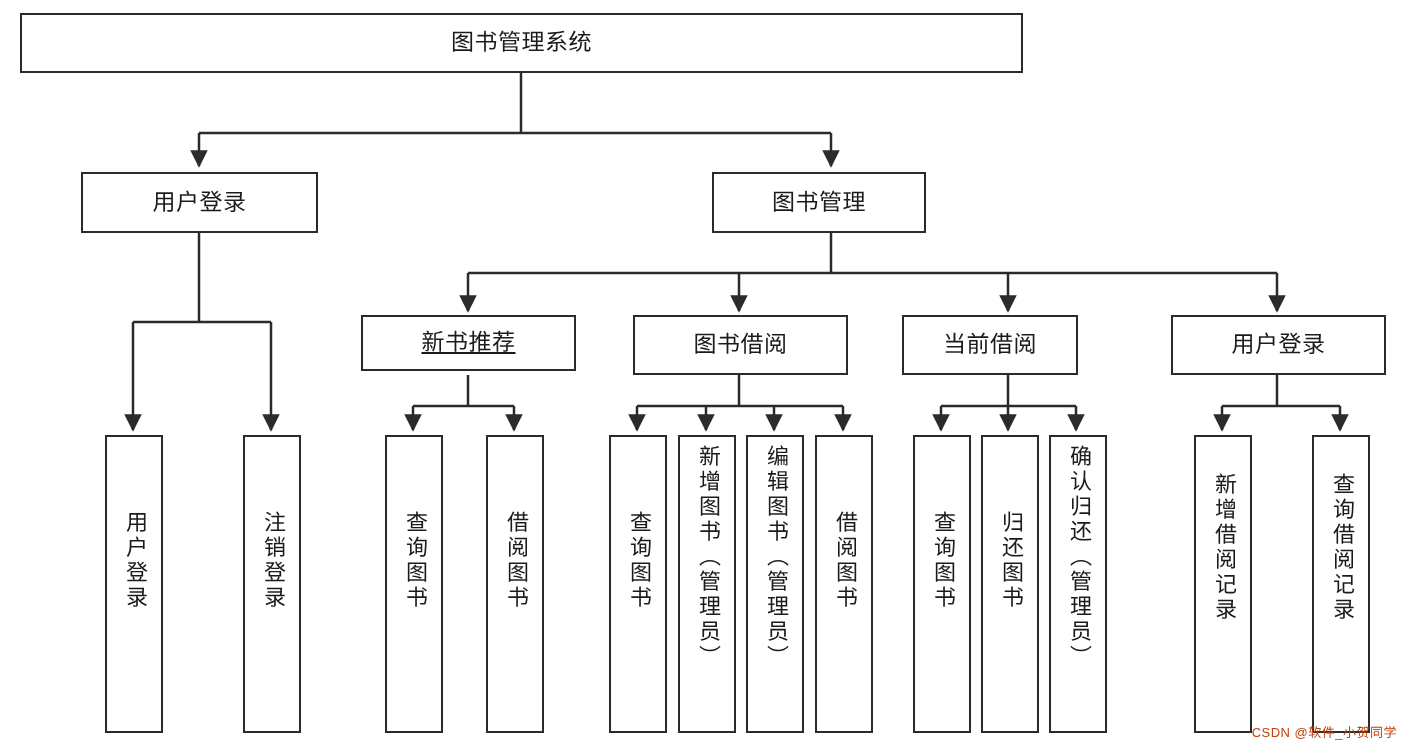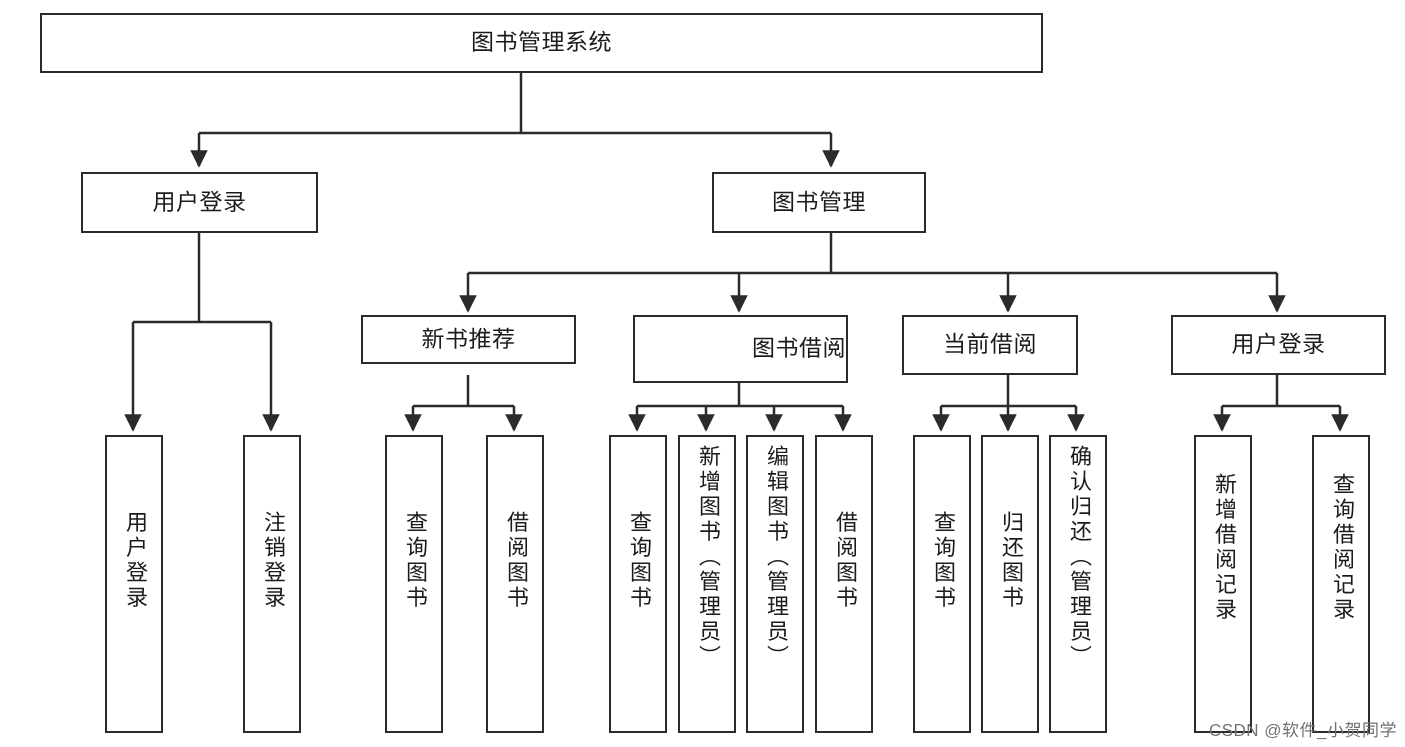"图书管理系统" div.node { margin-left: 20px -> none }
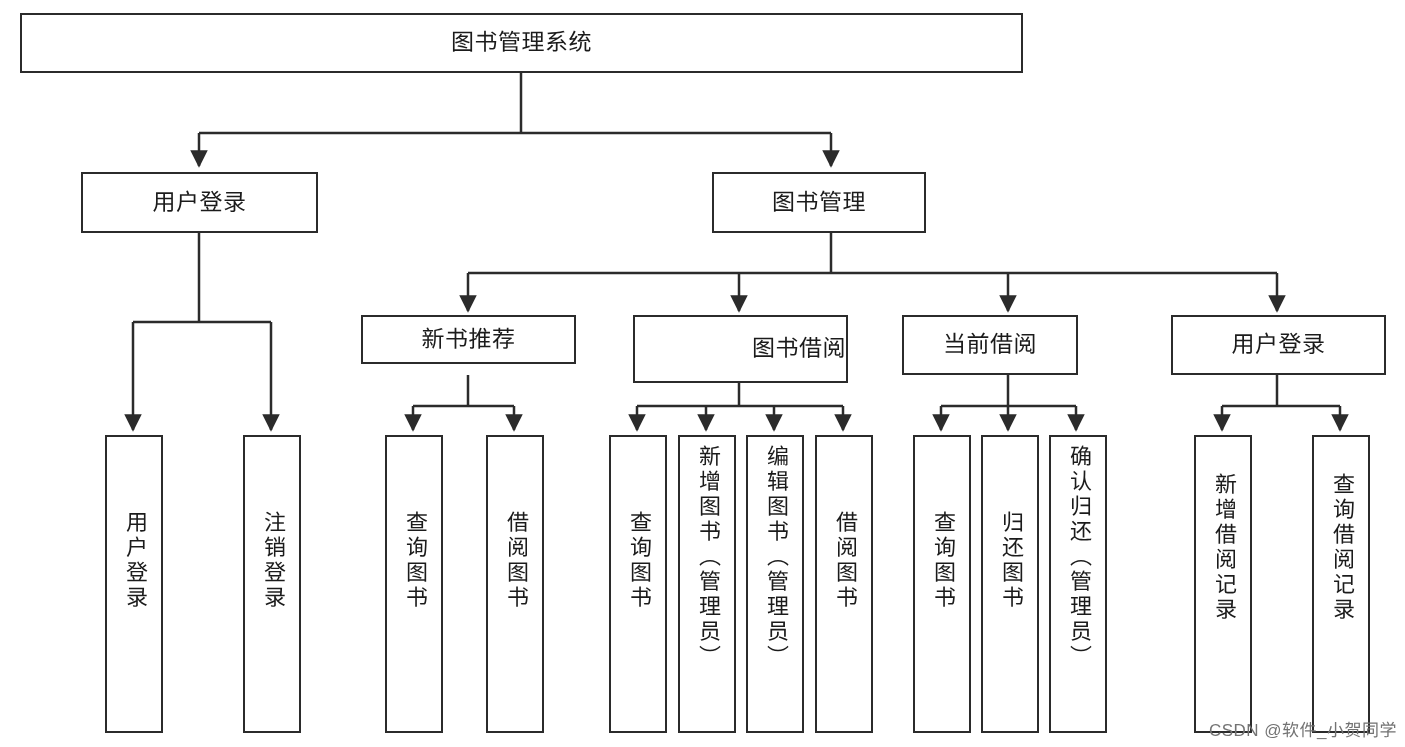"新书推荐" div.node { height: 49px -> 56px; text-decoration: none -> underline }
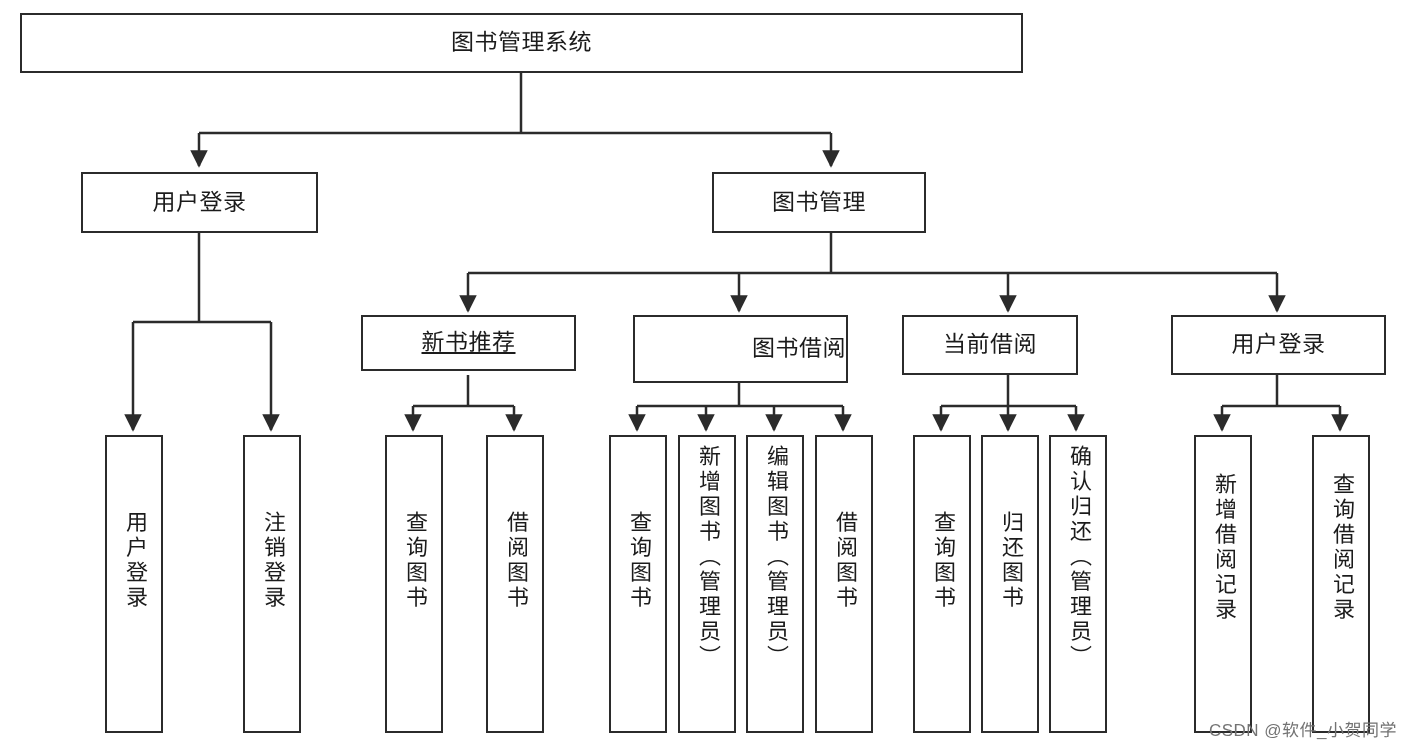"图书借阅" div.node { height: 68px -> 60px; justify-content: flex-end -> none }
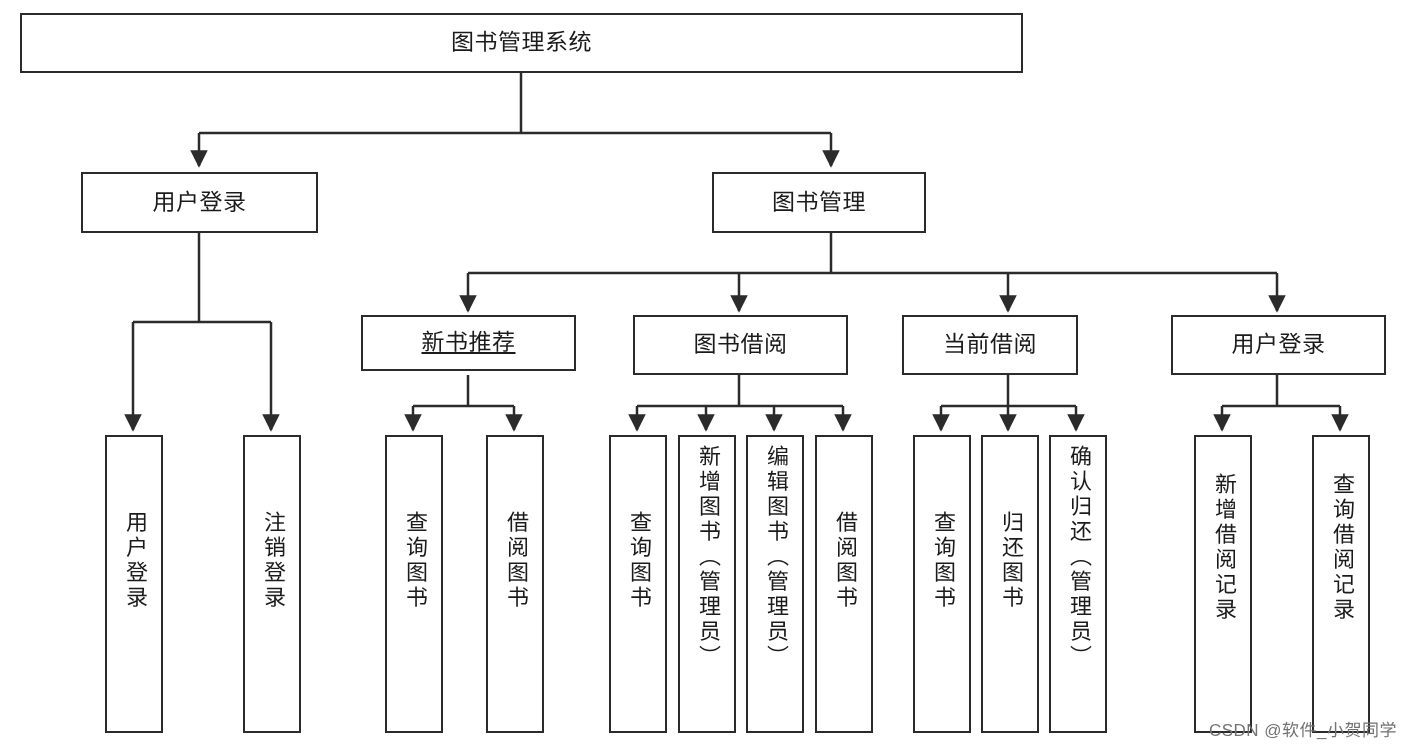"CSDN @软件_小贺同学" .watermark { color: #737373 -> #c2410c; font-size: 17px -> 13px }
